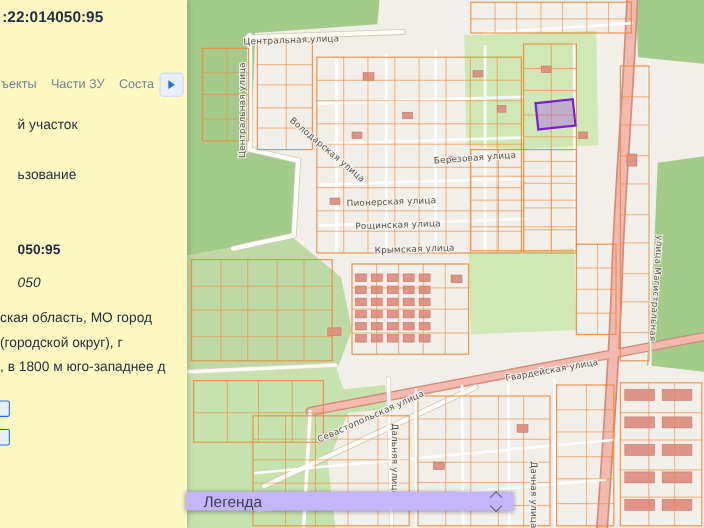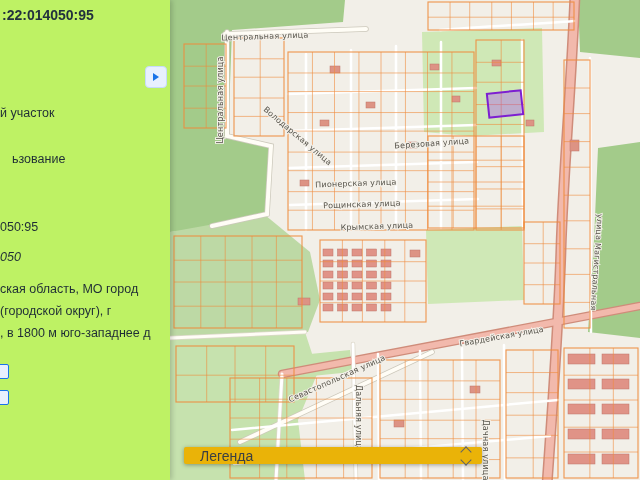":22:014050:95" #sidebar { background: #bef264 -> #fef9c3 }
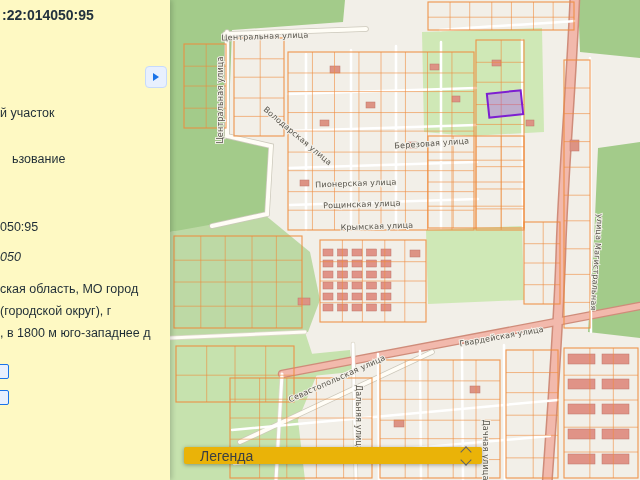"ъекты" div.sb-tabs { html: none -> <div> <span>ъекты</span> <span>Части ЗУ</span> <span>Соста</span> </div> }
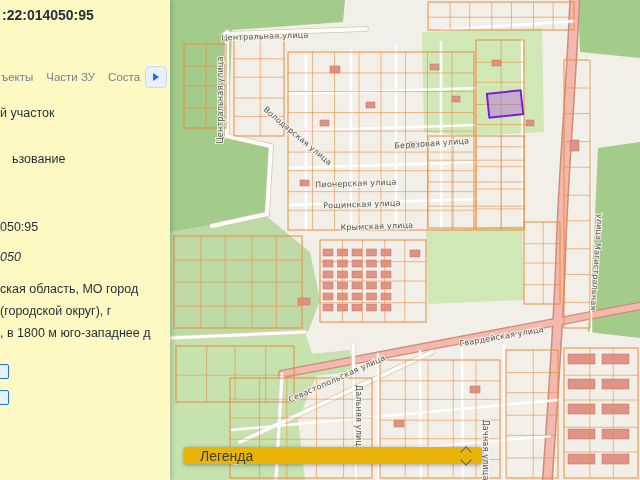"й участок" .sb-item { left: 0 -> 16px }
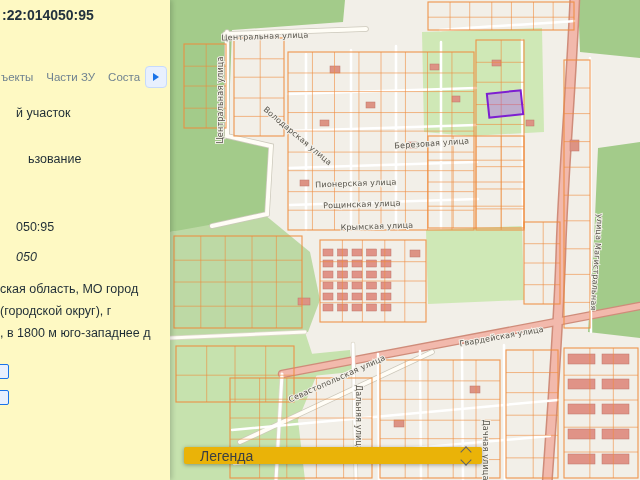"ьзование" .sb-item.i1 { margin-left: 12px -> none }
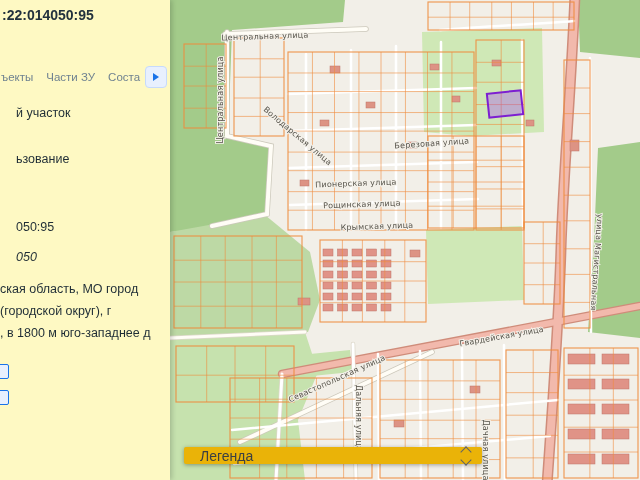"050:95" .sb-item.i2 { font-weight: none -> bold }
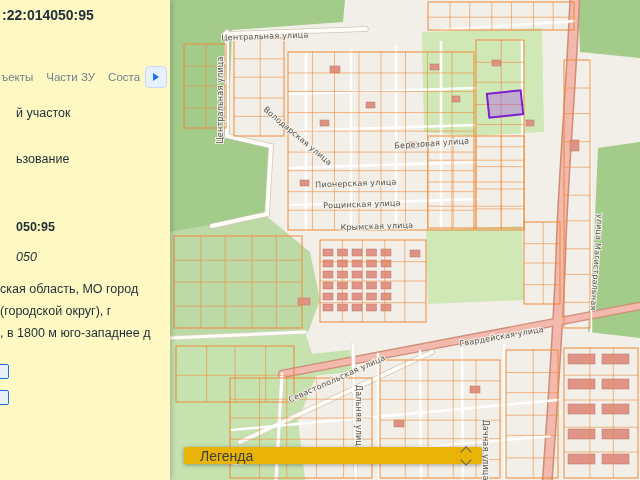"Легенда" #legend { background: #eab308 -> #c4b5fd; left: 184px -> 169px }
